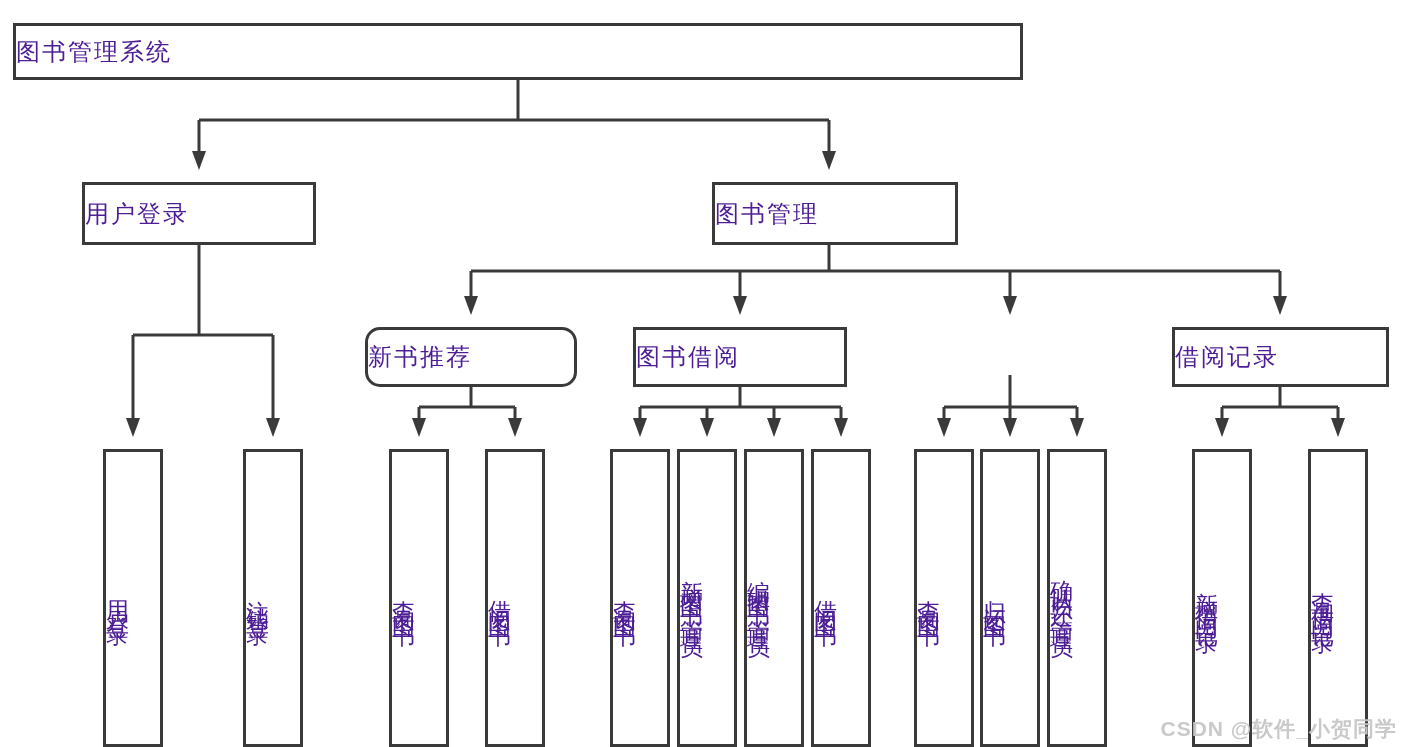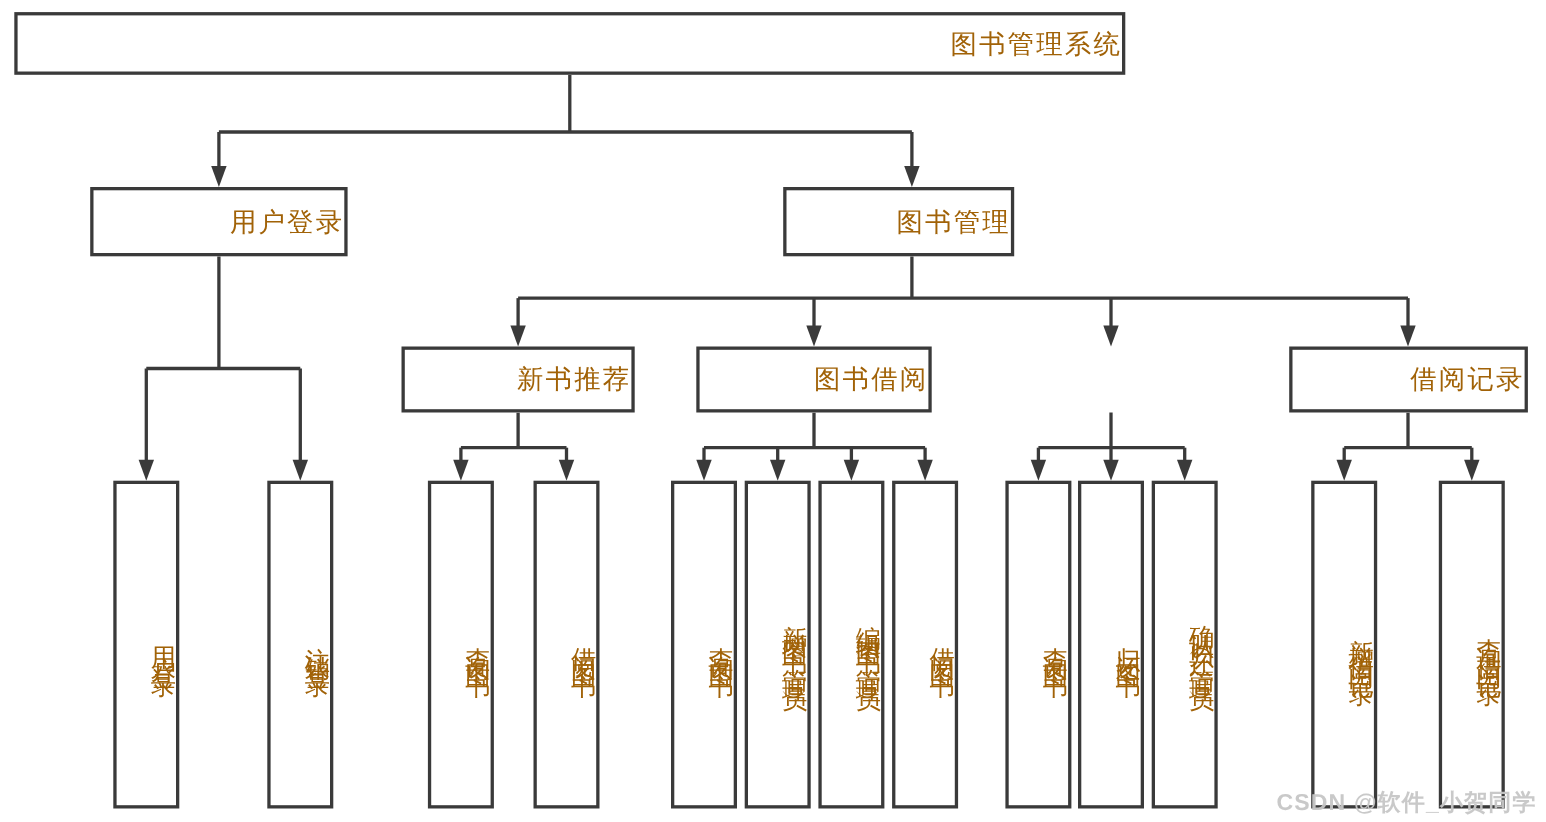"图书管理系统" .box { color: #a16207 -> #4c1d95; justify-content: flex-end -> flex-start; margin-top: none -> 12px }
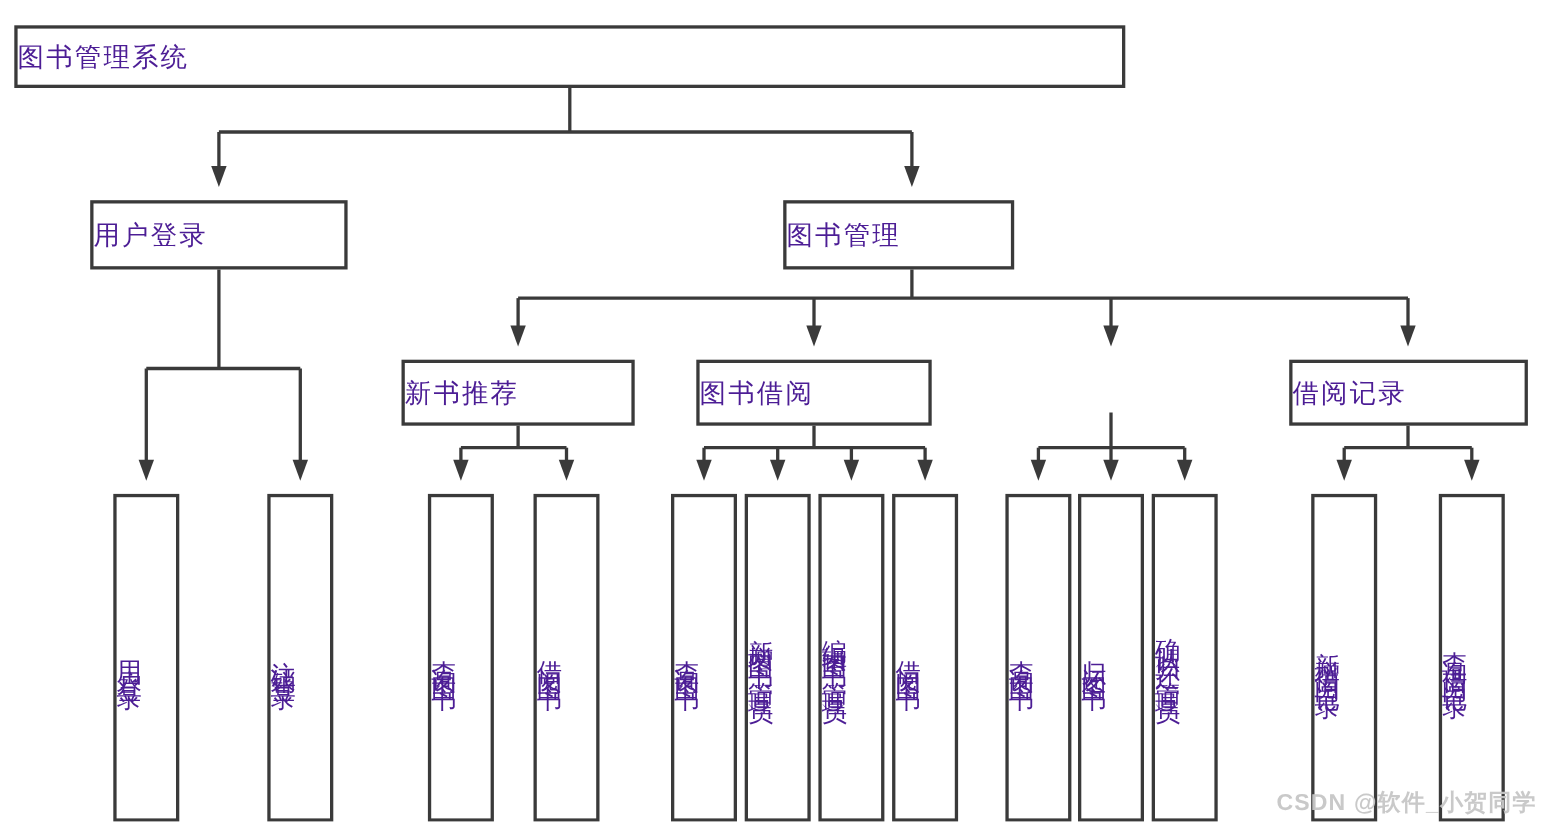"图书管理" div.box { width: 210px -> 246px }
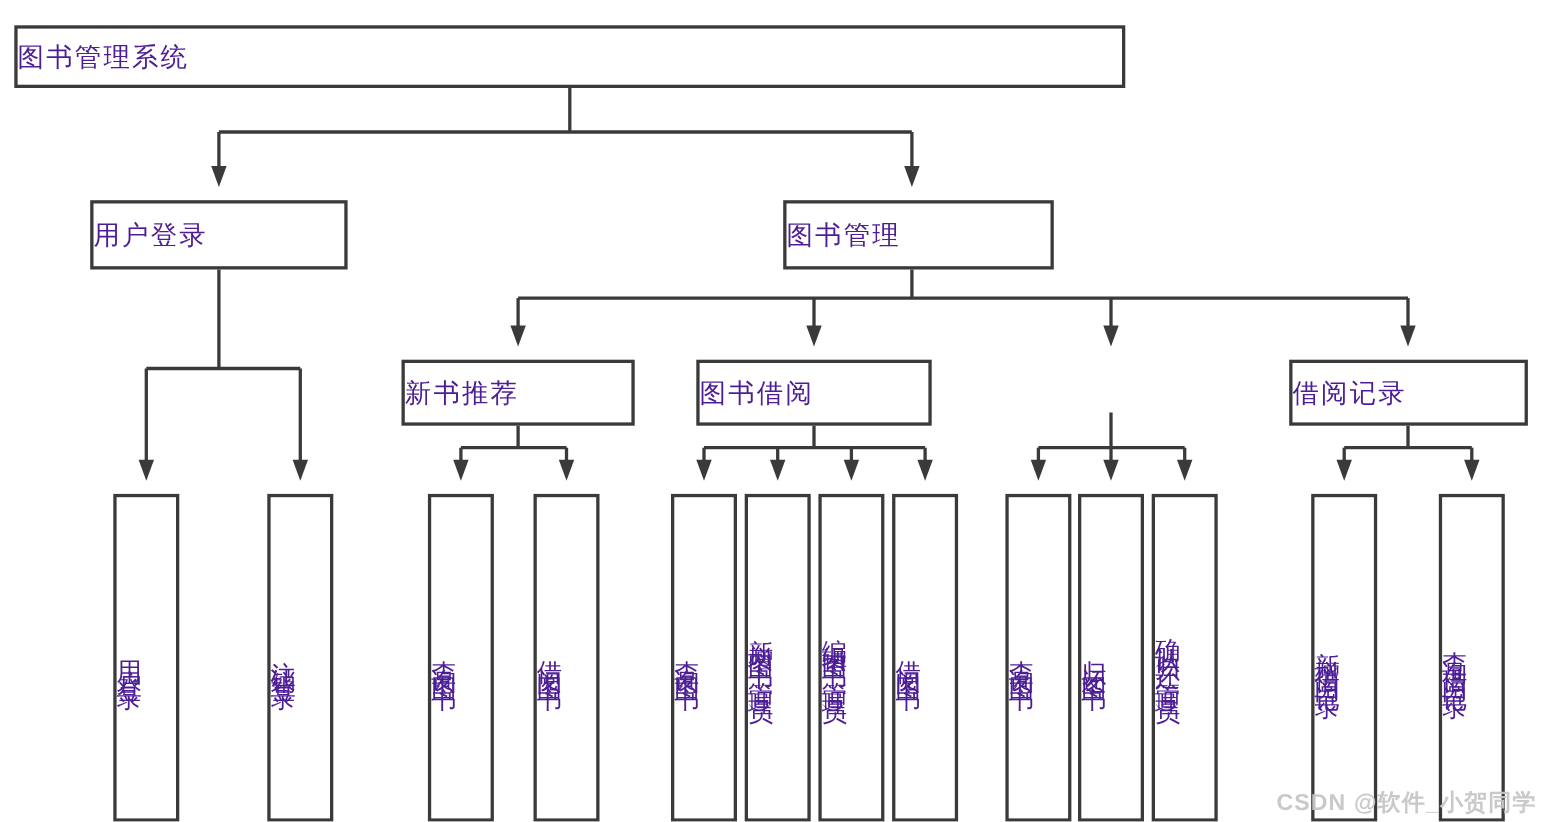"新书推荐" div.box { border-radius: none -> 15px }
